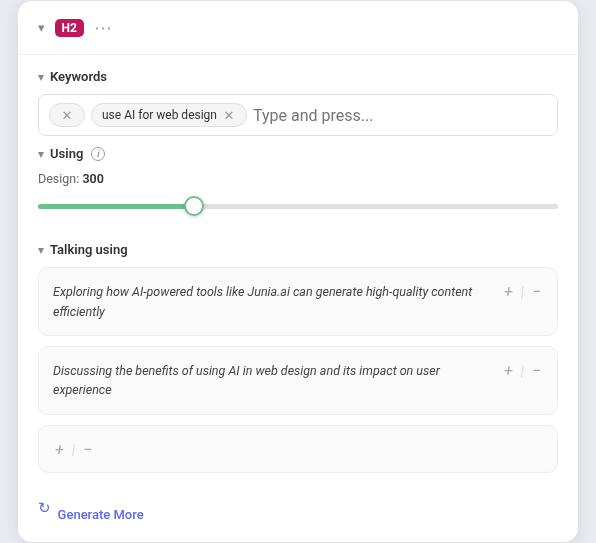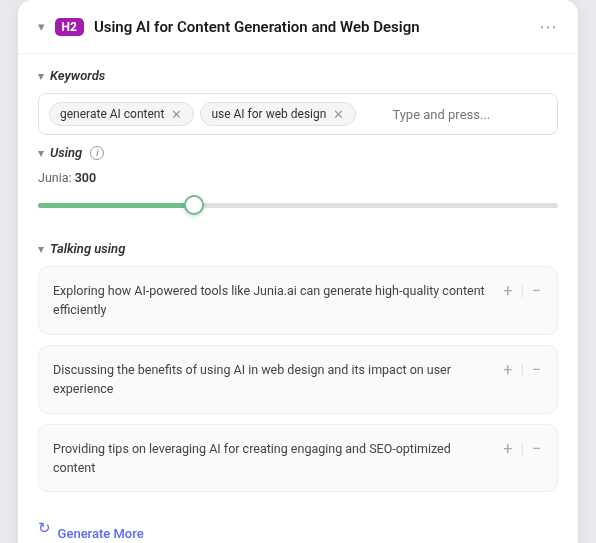"H2" .h2-badge { background: #a21caf -> #be185d }
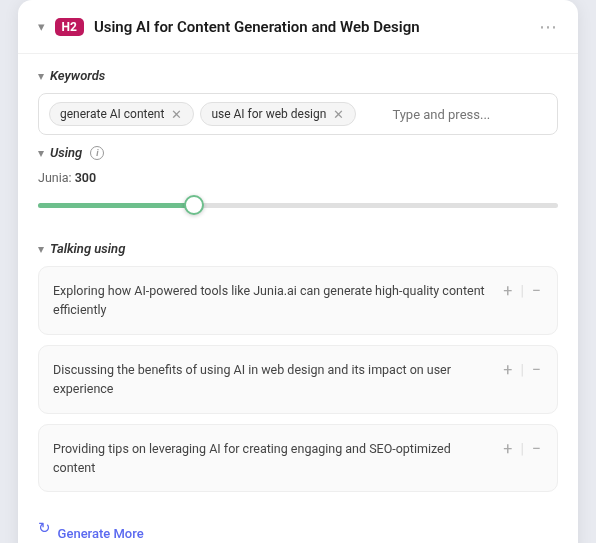"Using AI for Content Generation" span.header-title { html: <span>Using AI for Content Generation and Web Design</span> -> none }
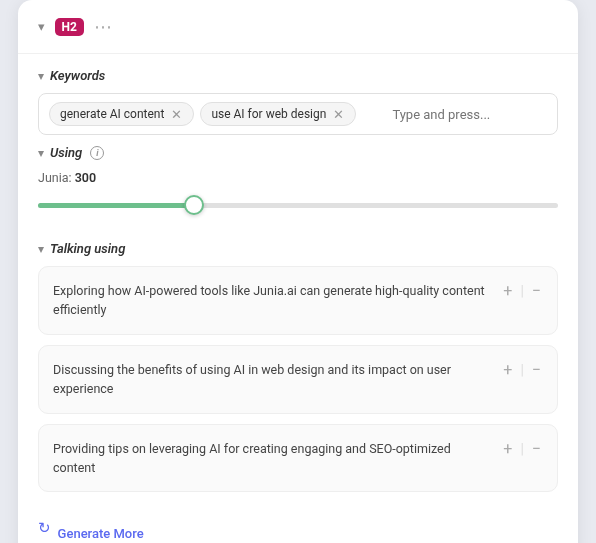"Keywords" .section-label { font-style: italic -> none }
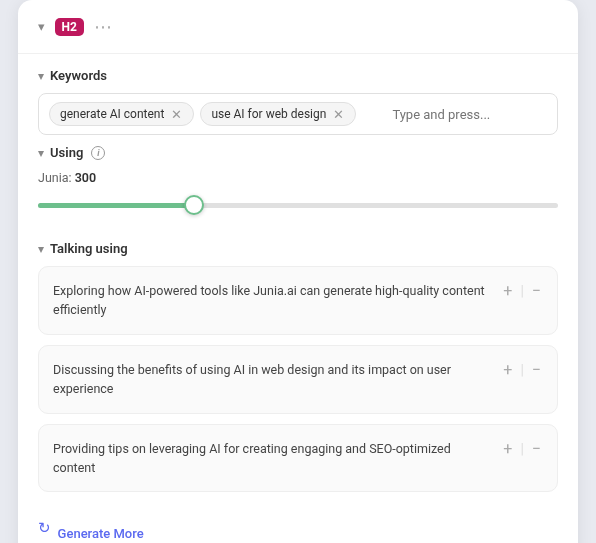"generate AI content" span { html: <span>generate AI content</span> -> none }
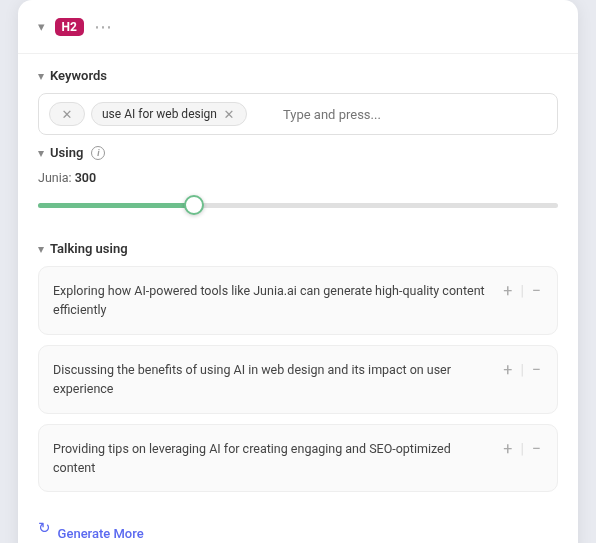"Type and press..." .keyword-input { font-size: 13px -> 16px; margin-left: 30px -> none }
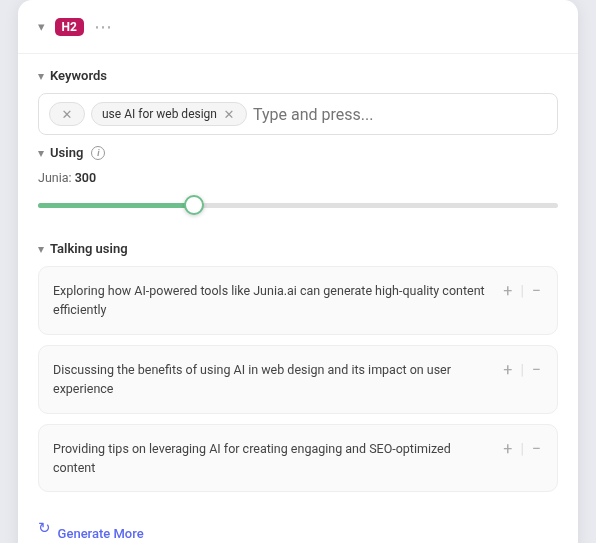"Junia:" span { text: Junia -> Design }
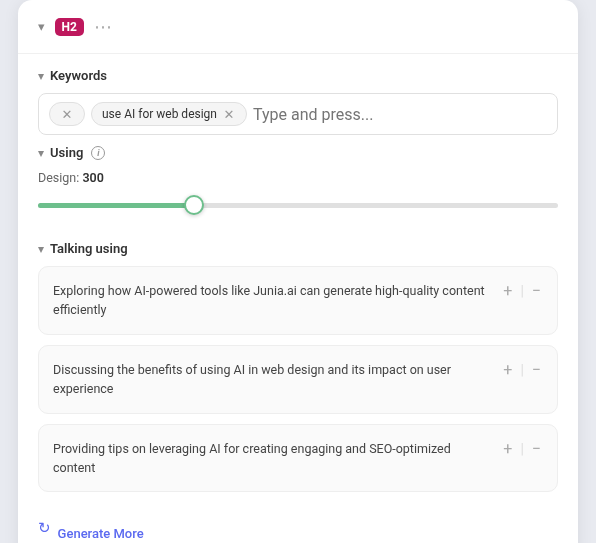"Exploring how AI-powered tools like" .talking-point-card { font-style: none -> italic }
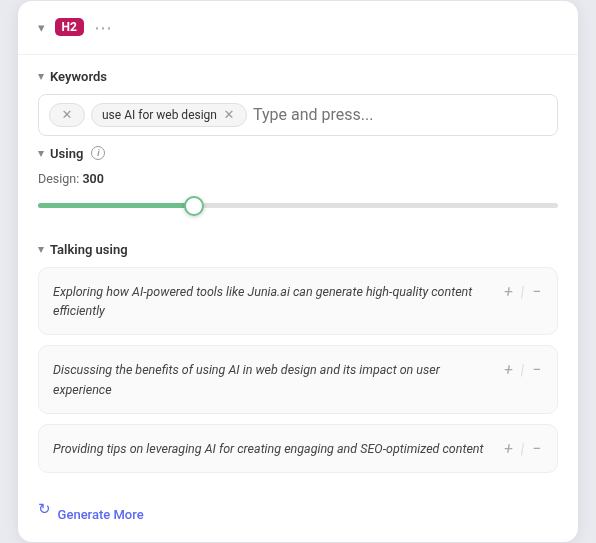"Providing tips on leveraging AI" span.talking-point-text { html: <span>Providing tips on leveraging AI for creating engaging and SEO-optimized content</span> -> none }
